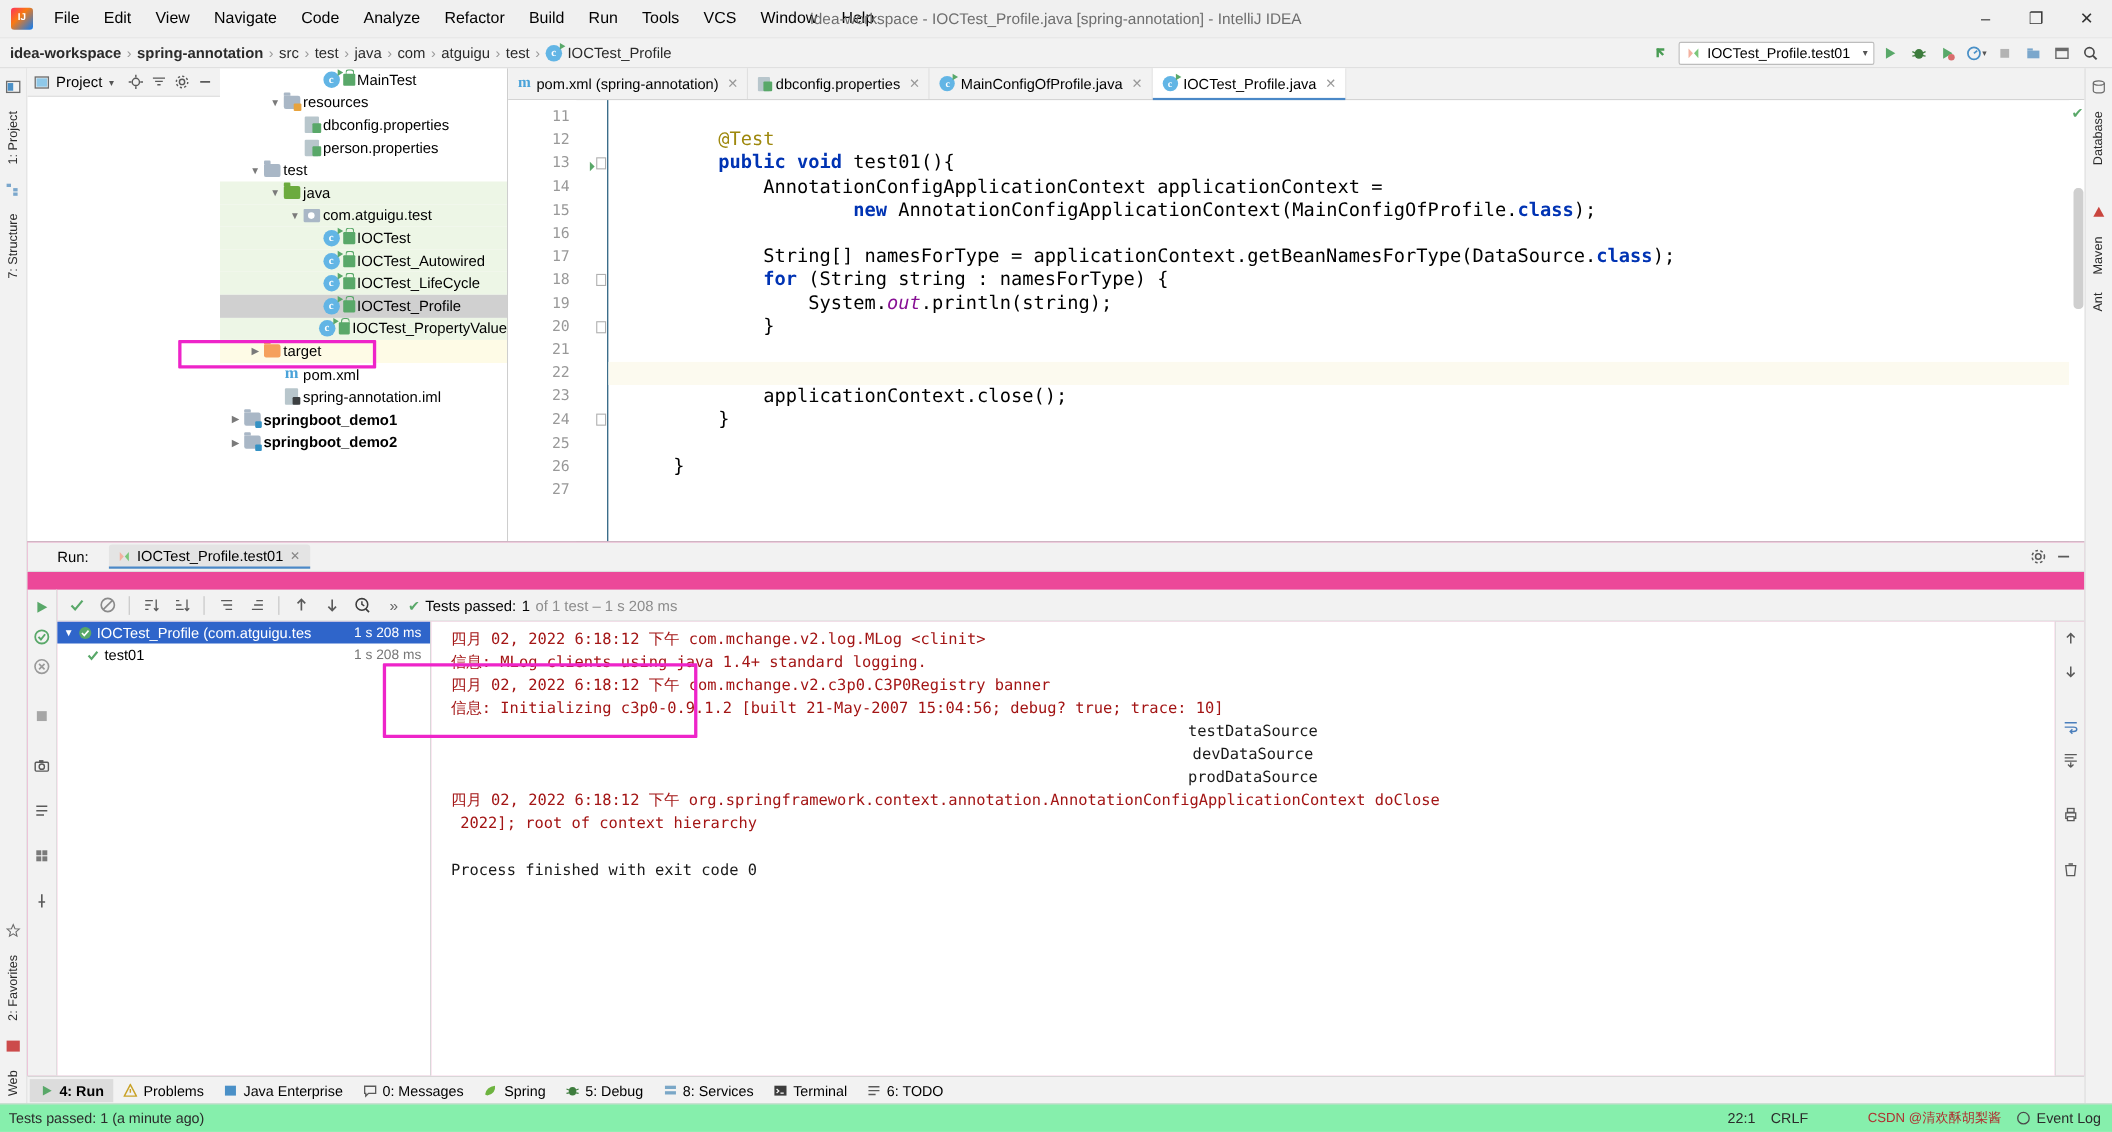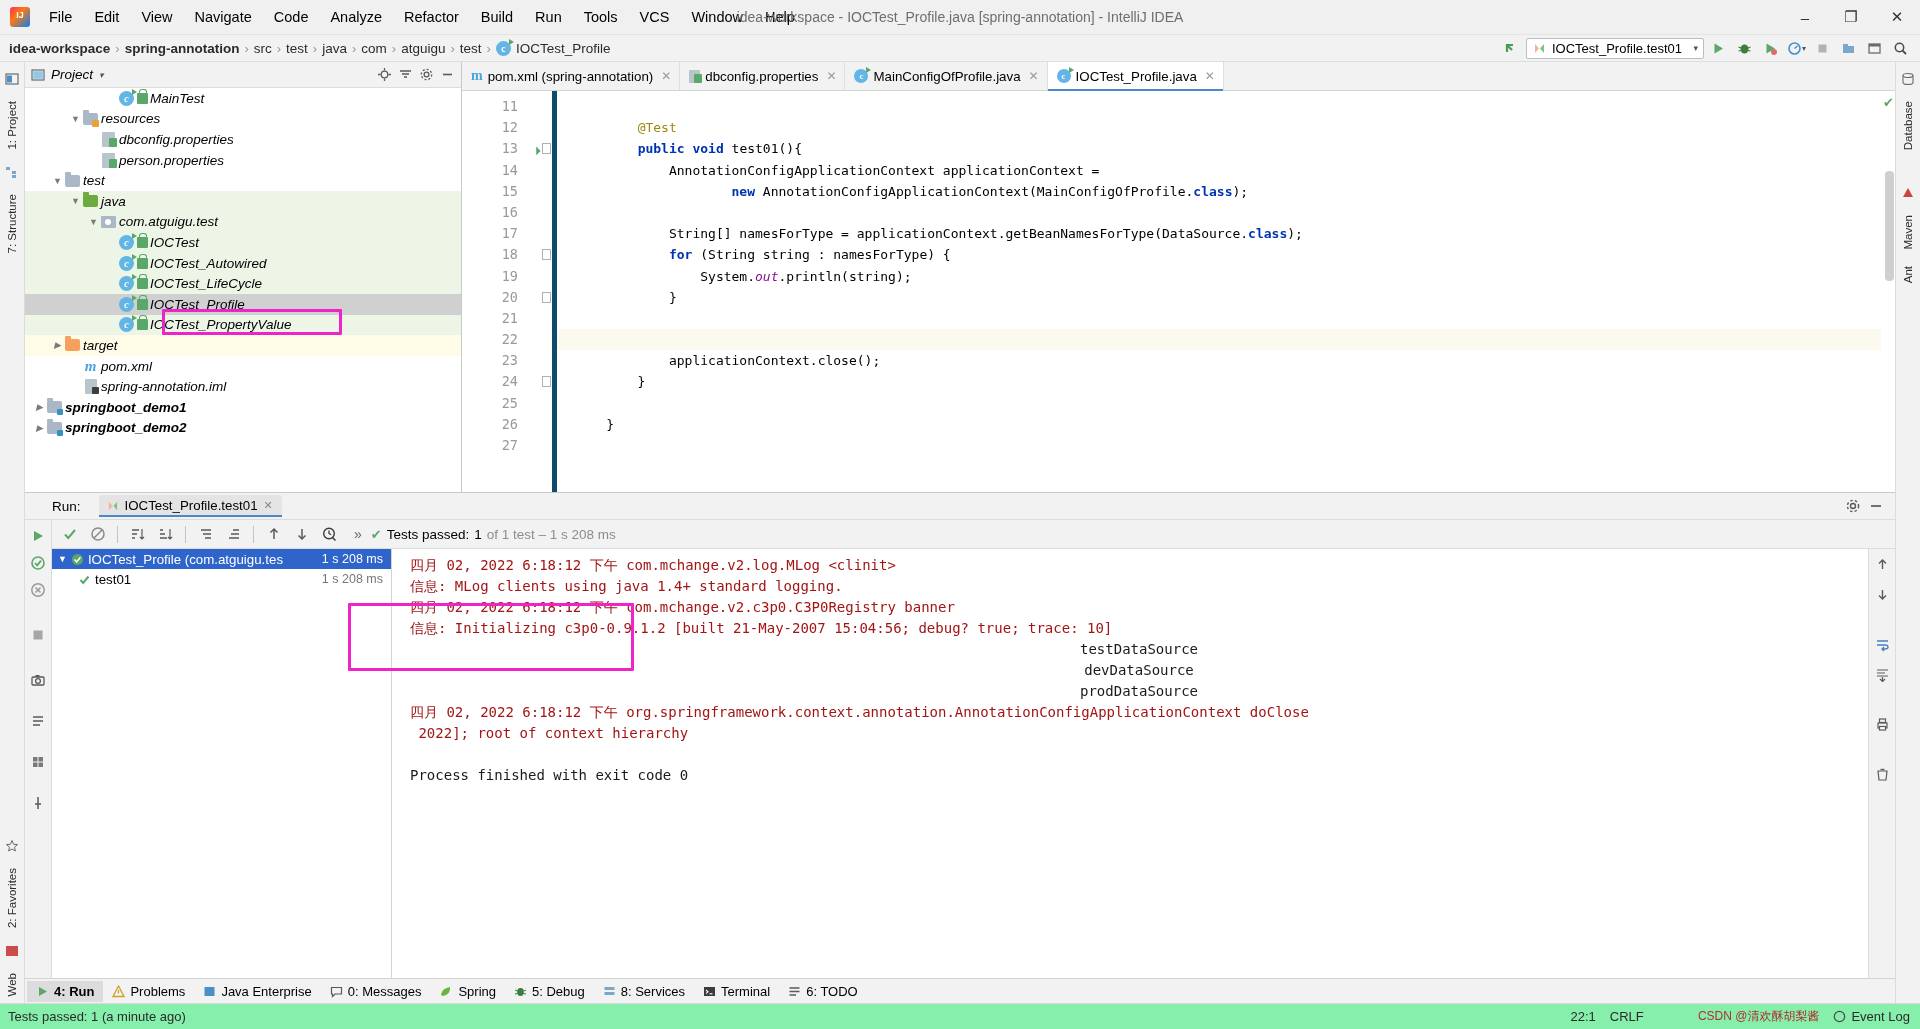"Project" .project-panel { flex-direction: column -> row; font-style: italic -> none }
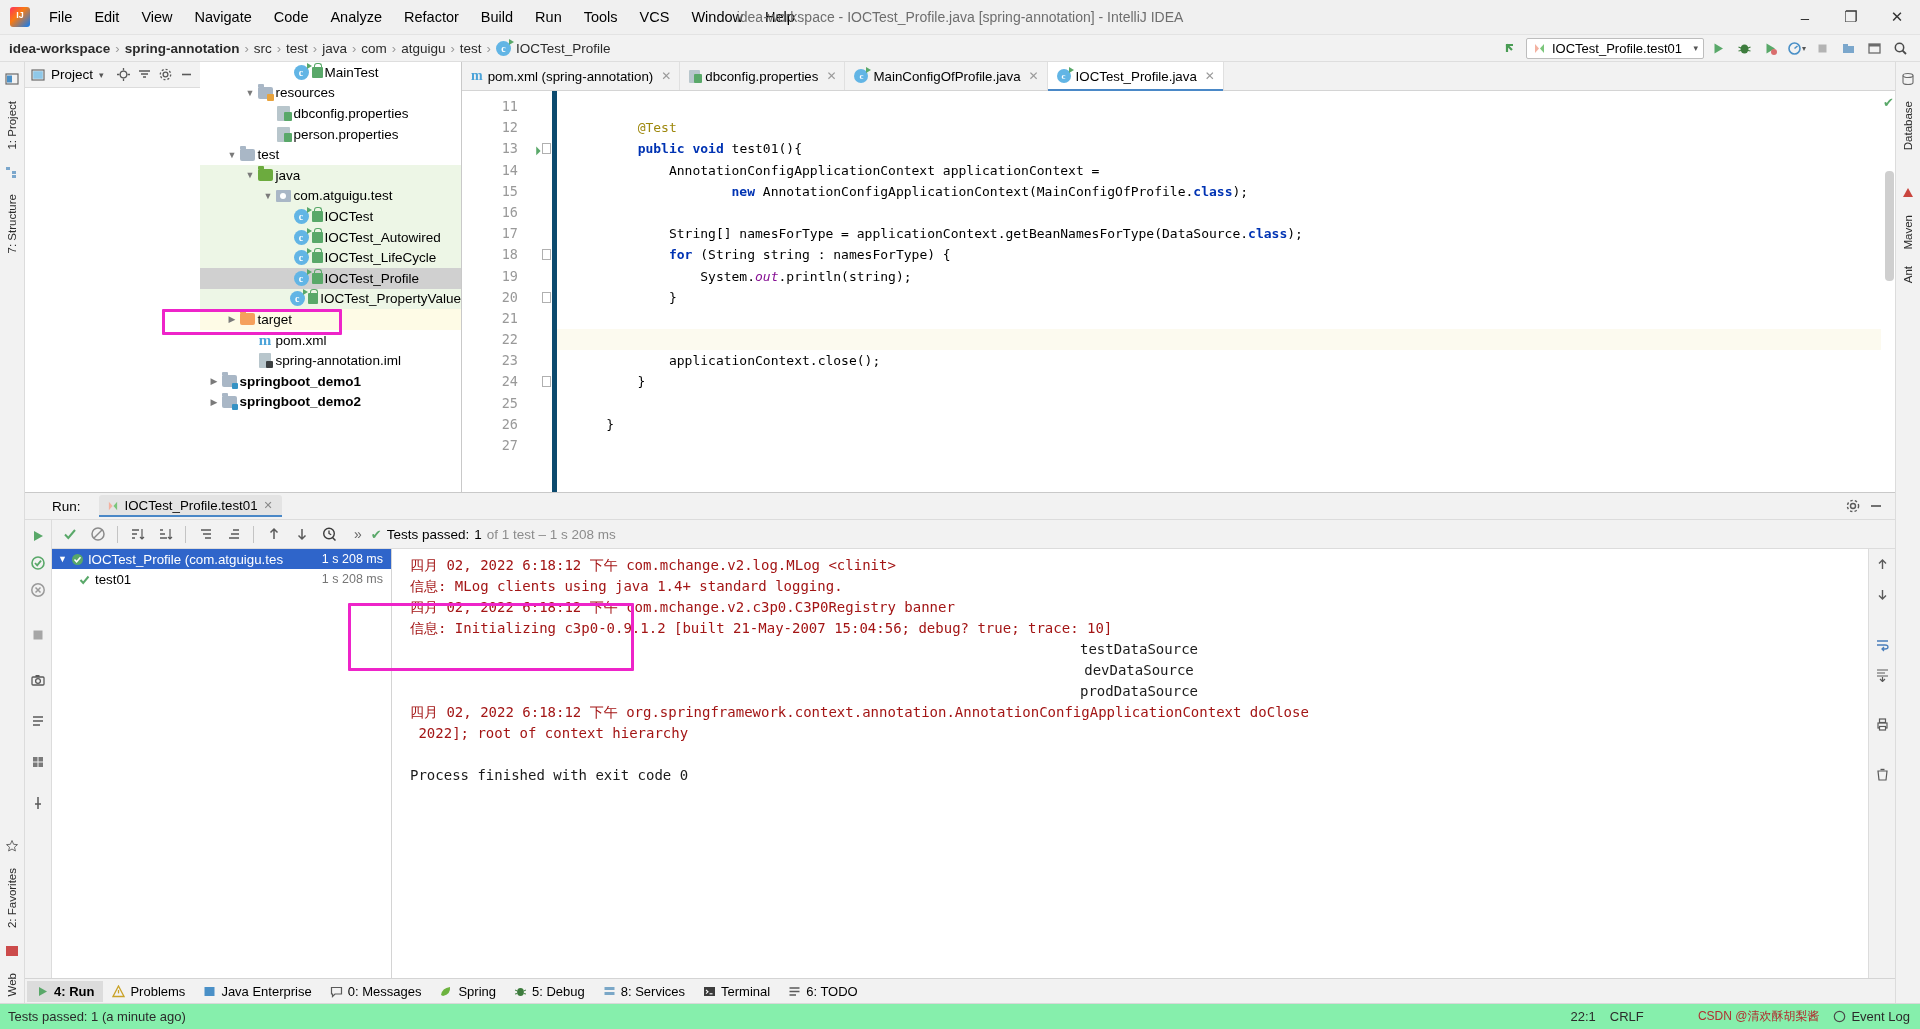"@Test" .code { border-left: 5px solid #0c4a6e -> 1px solid #0c4a6e; font-size: 13px -> 17px }
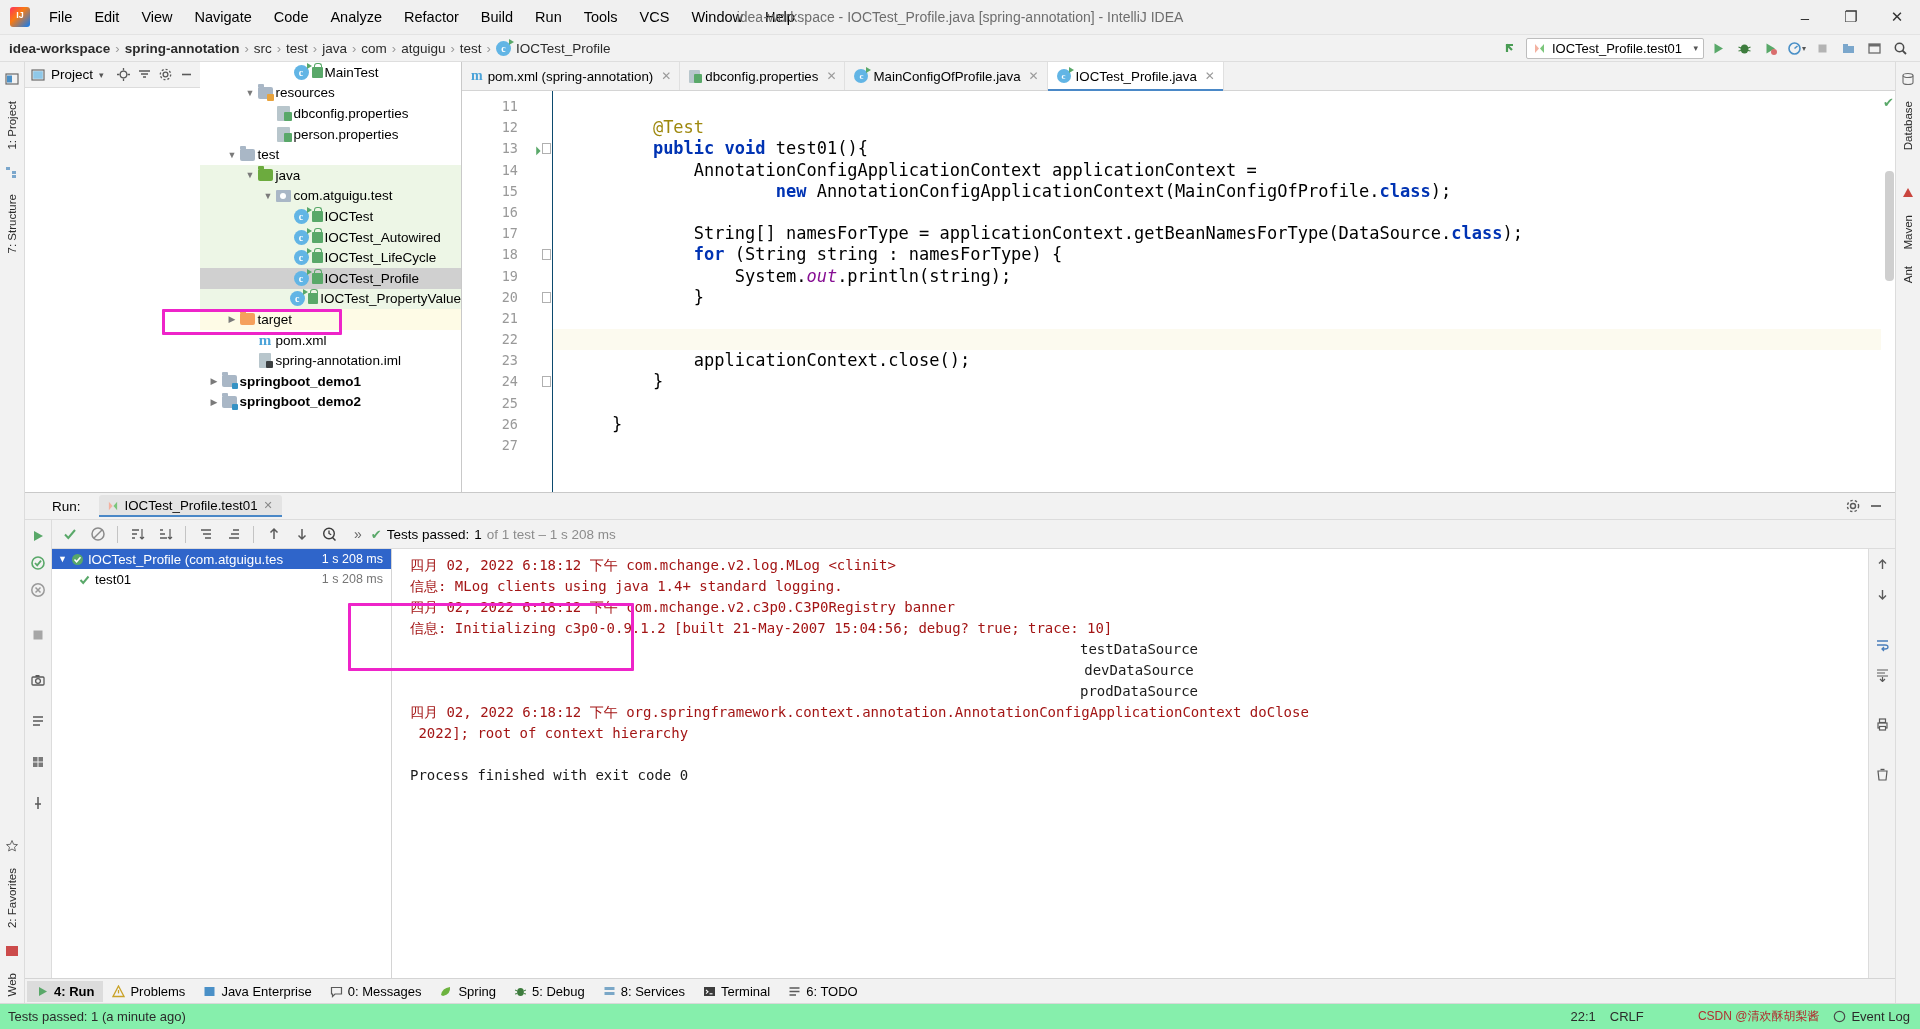"Run:" .run-panel { background: #6d28d9 -> #ec4899; gap: none -> 16px }
